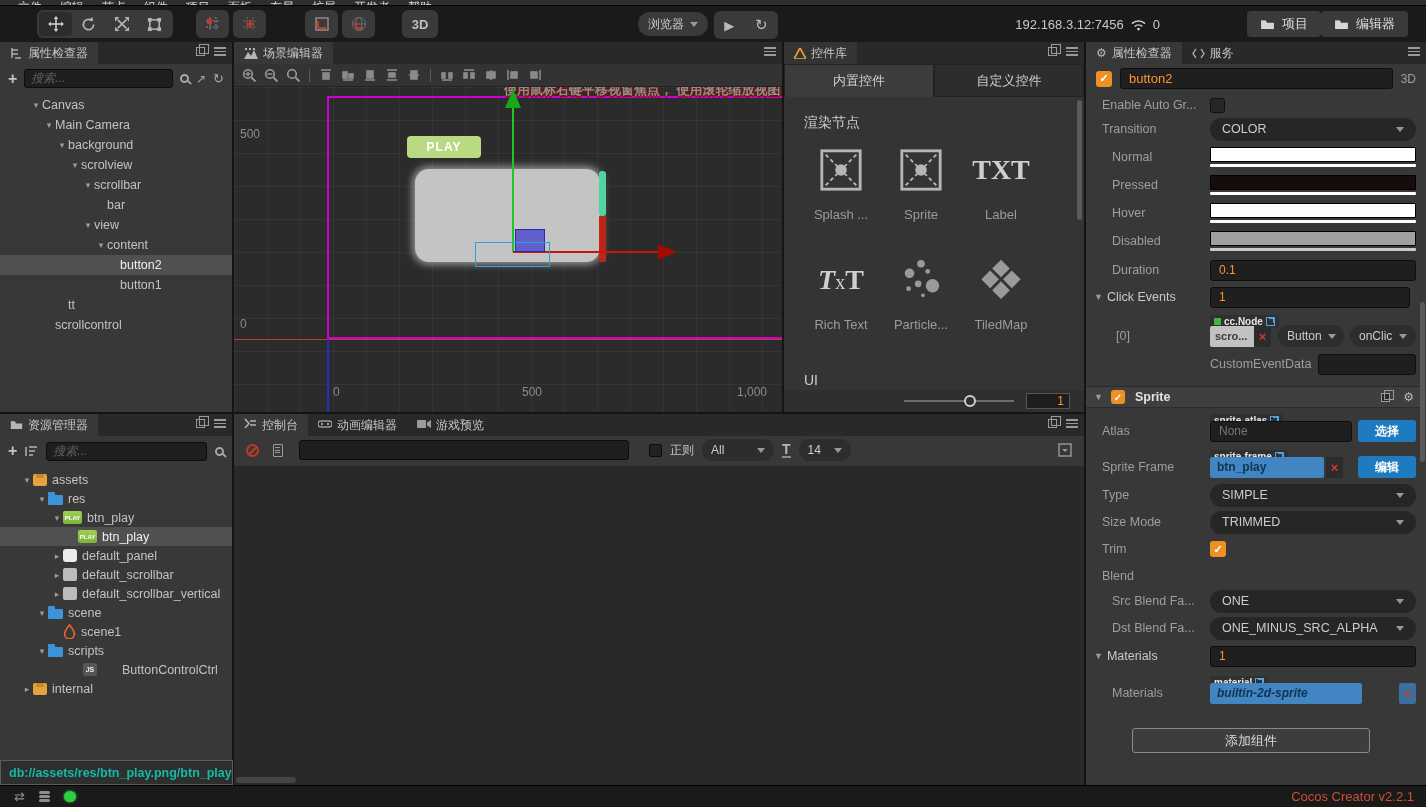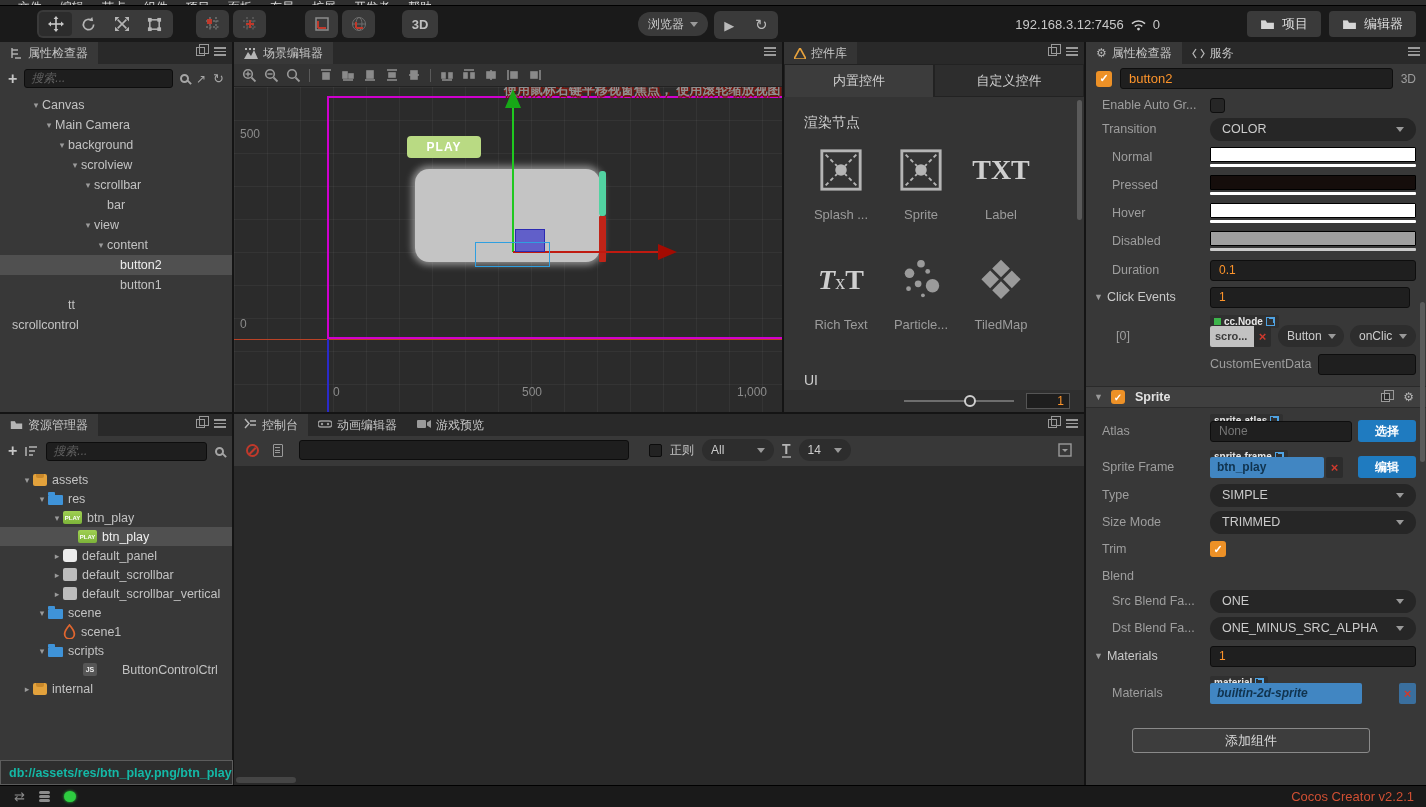"编辑器" div.chromebtn { right: 10px -> 18px }
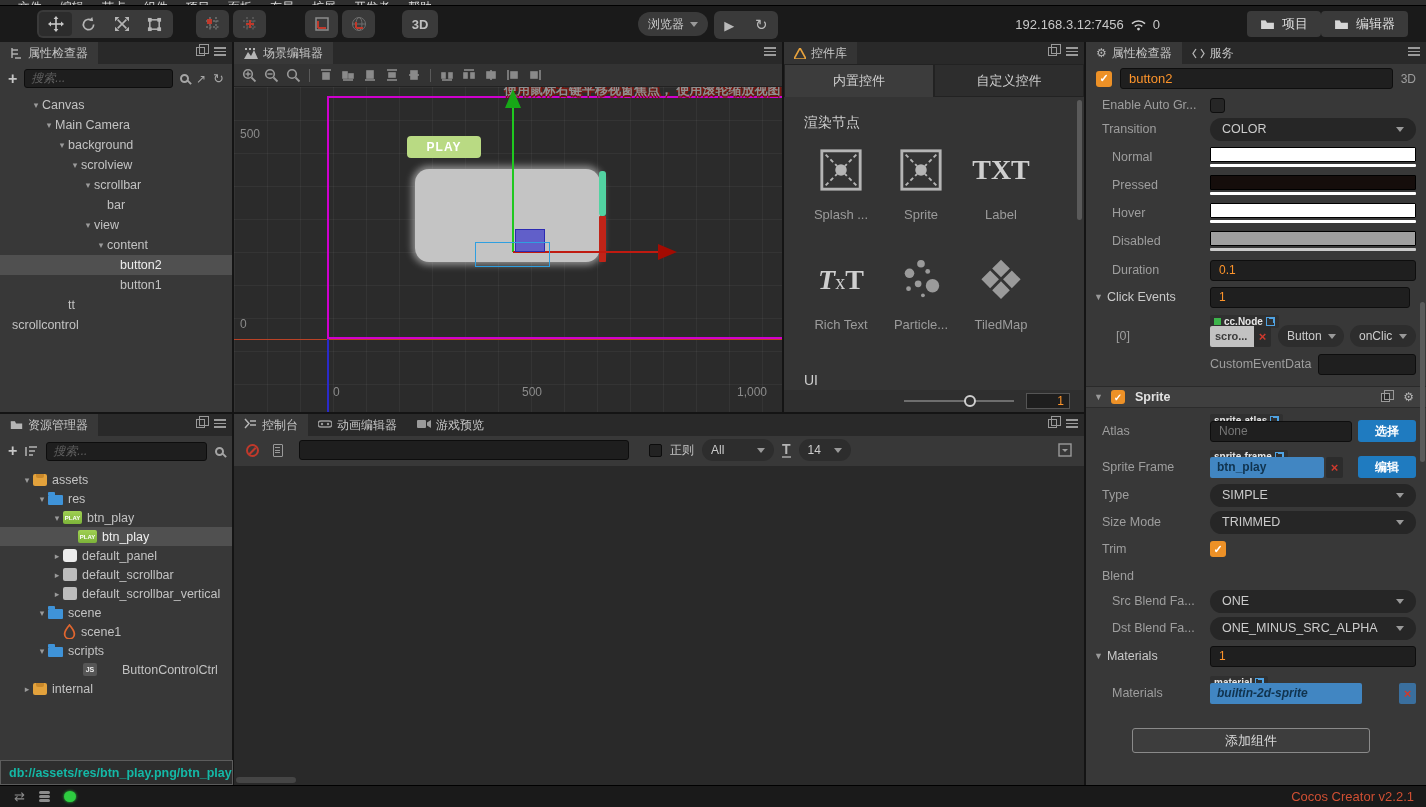"scrollcontrol" div.trow { padding-left: none -> 43px }
